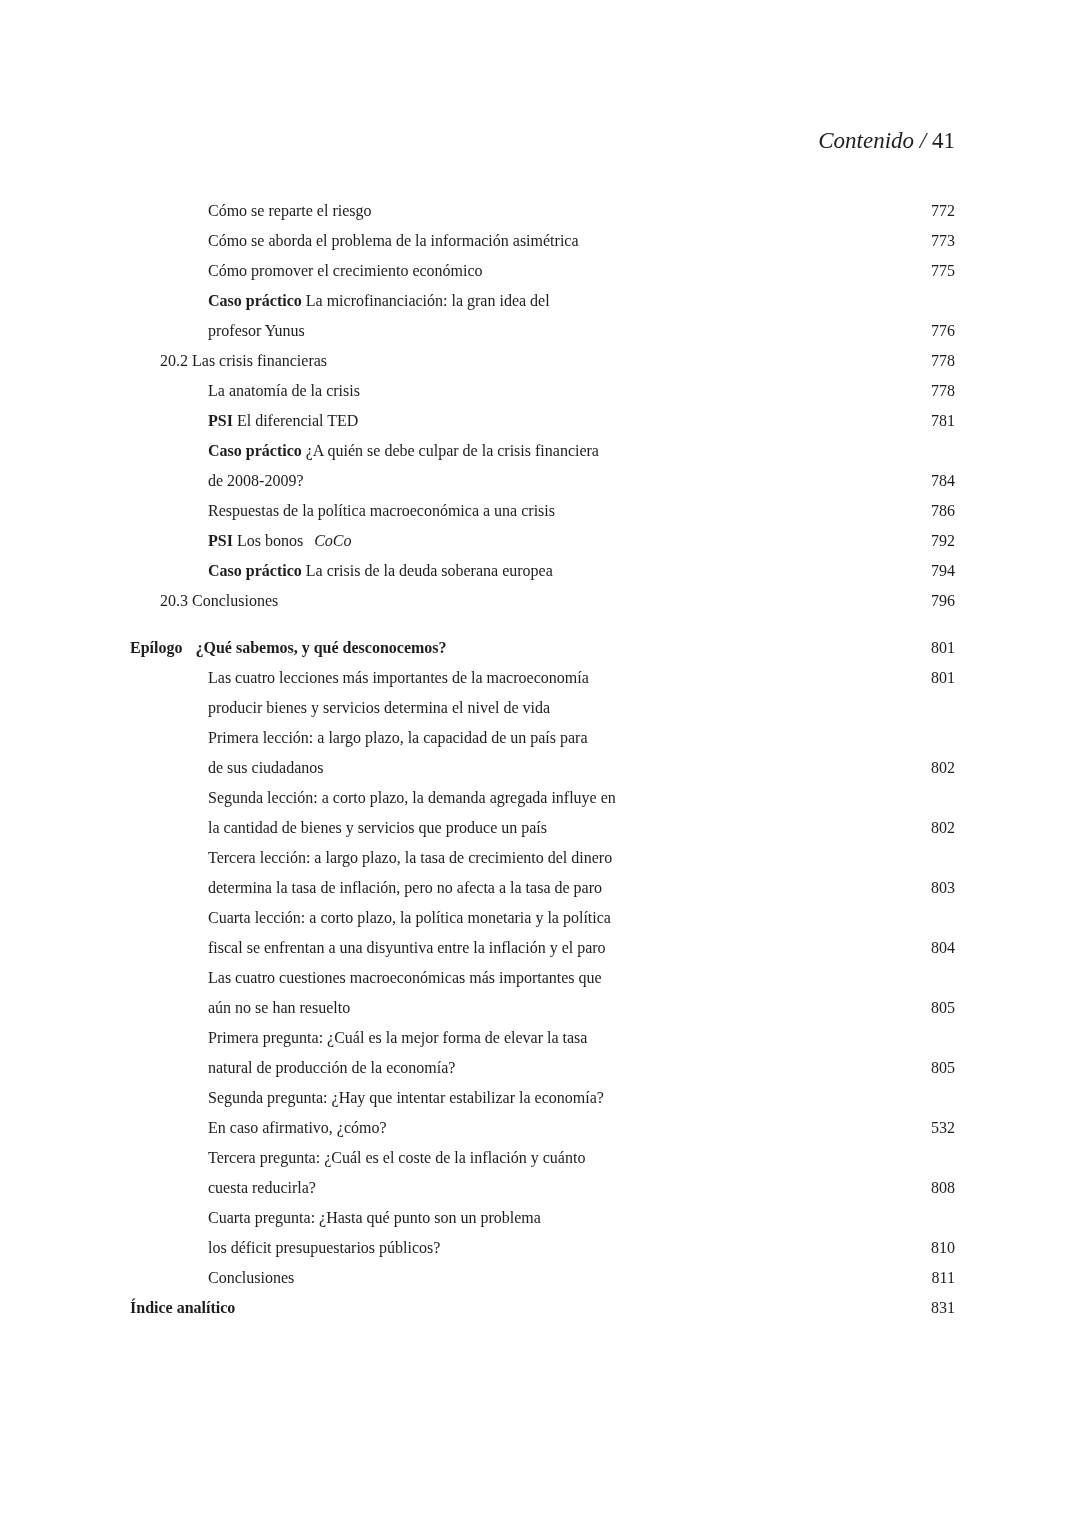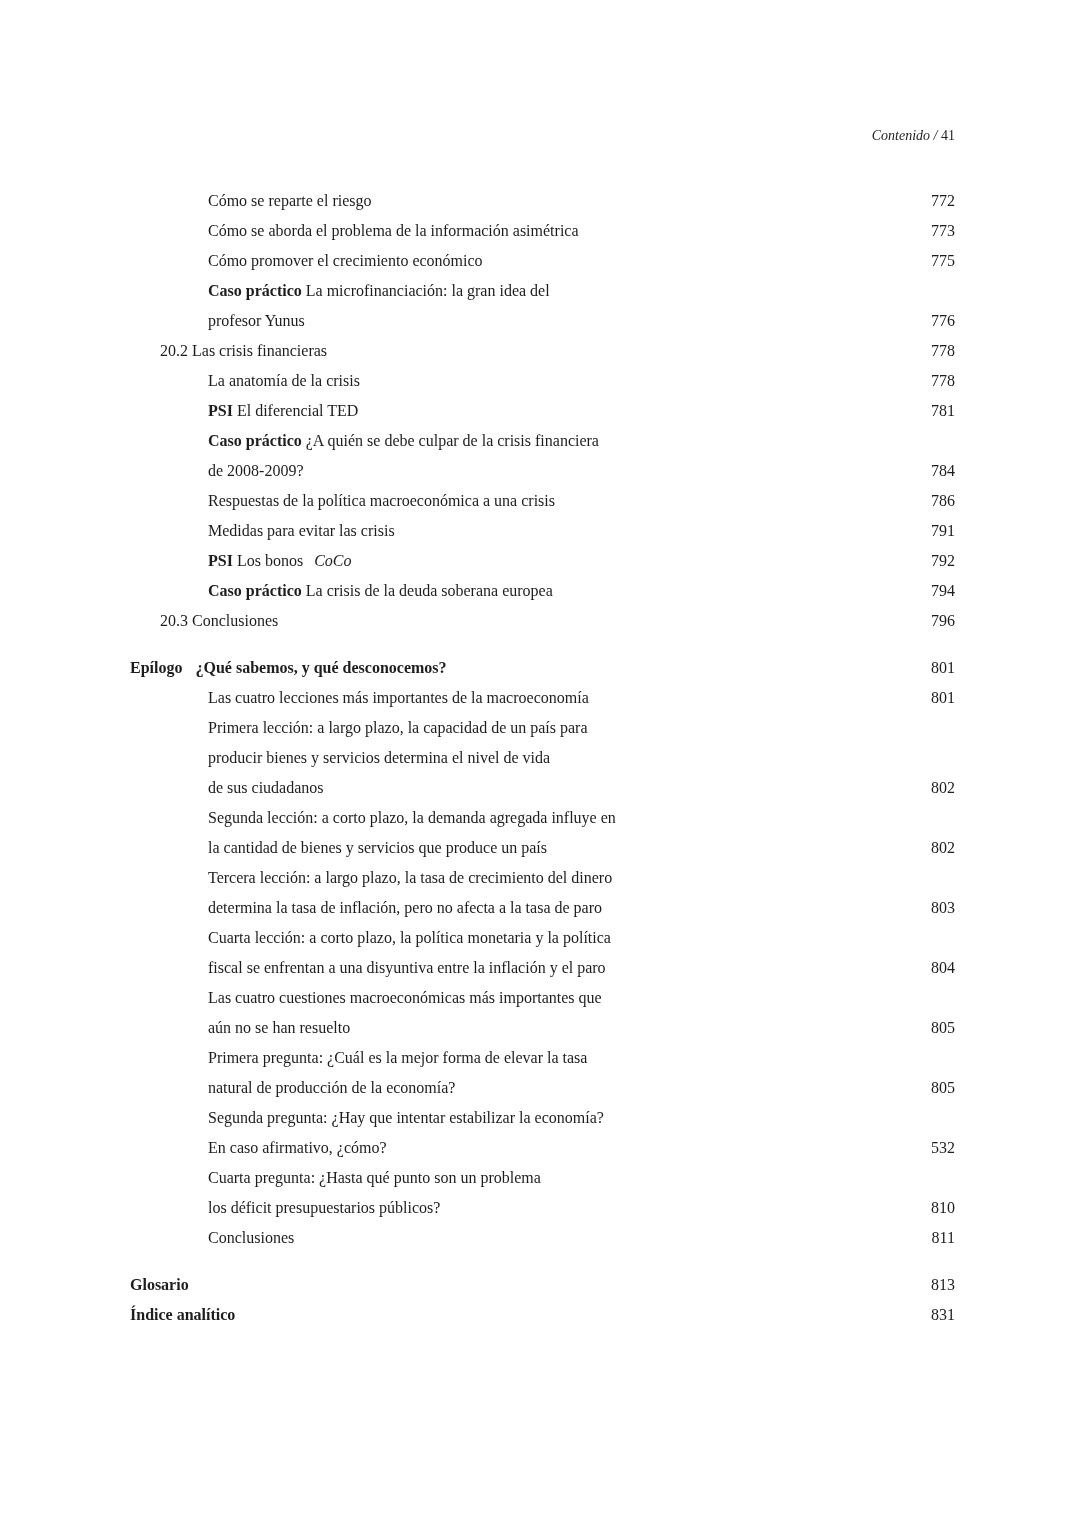"Contenido" .running-header { font-size: 14px -> 23px }
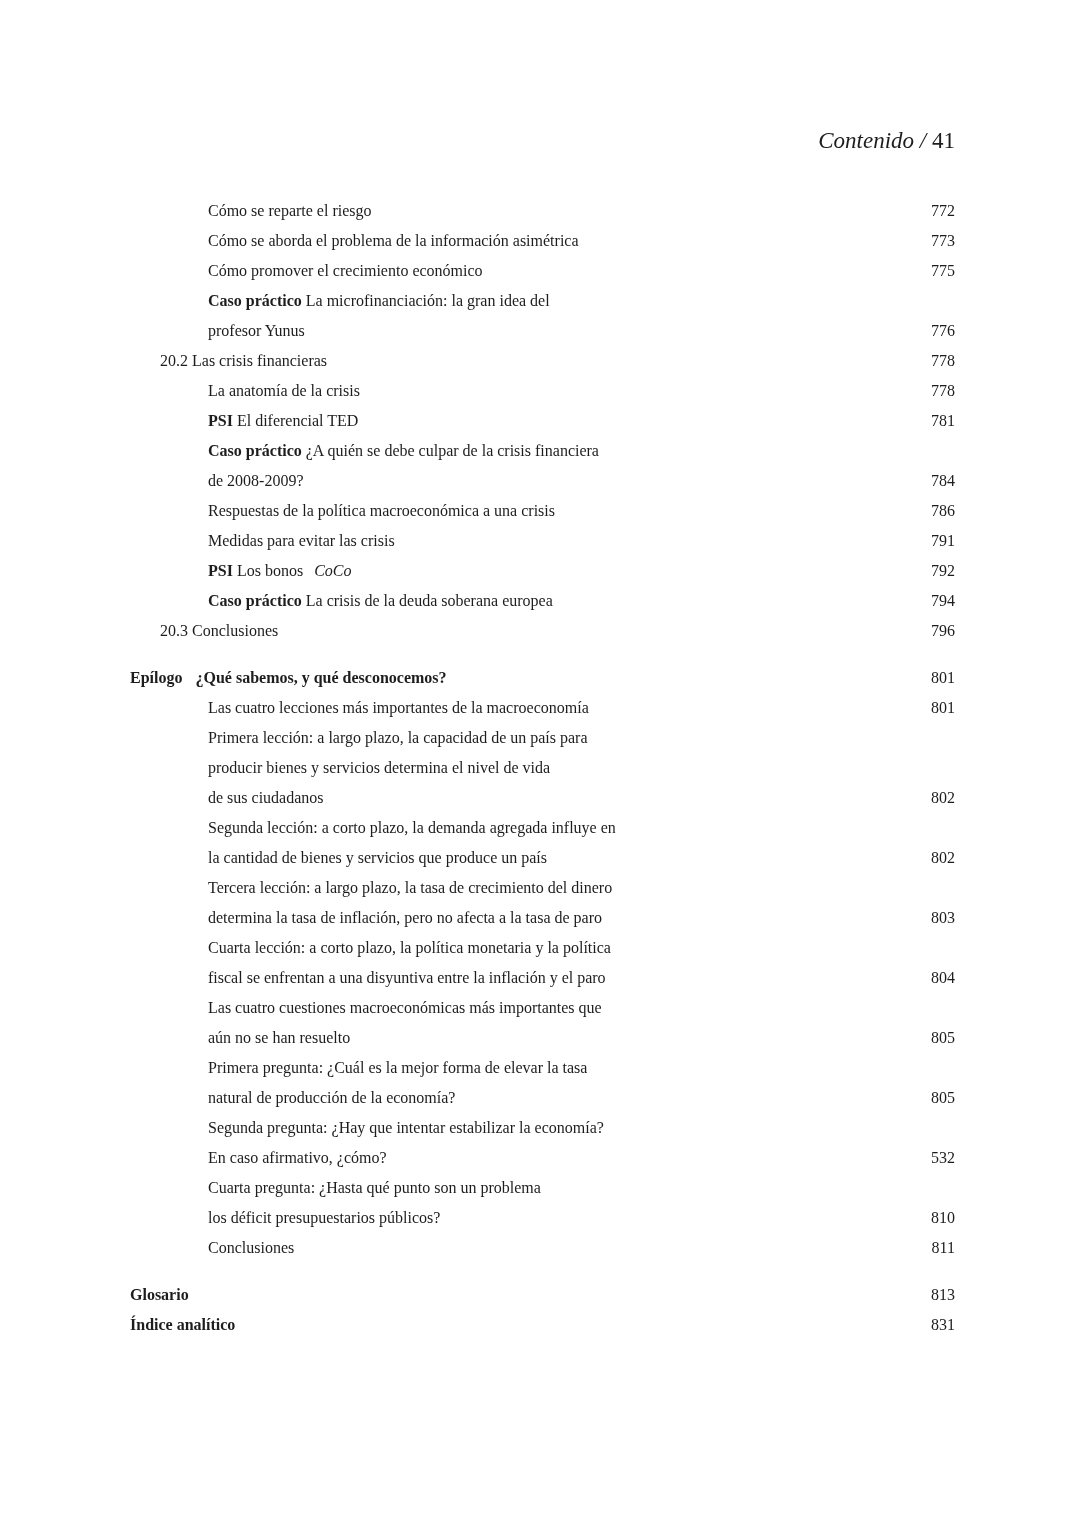"Medidas para evitar las crisis" div.toc-entry { html: <div> <div> <span><span>Medidas para evitar las crisis</span></span> <span>791</span> </div> </div> -> none }
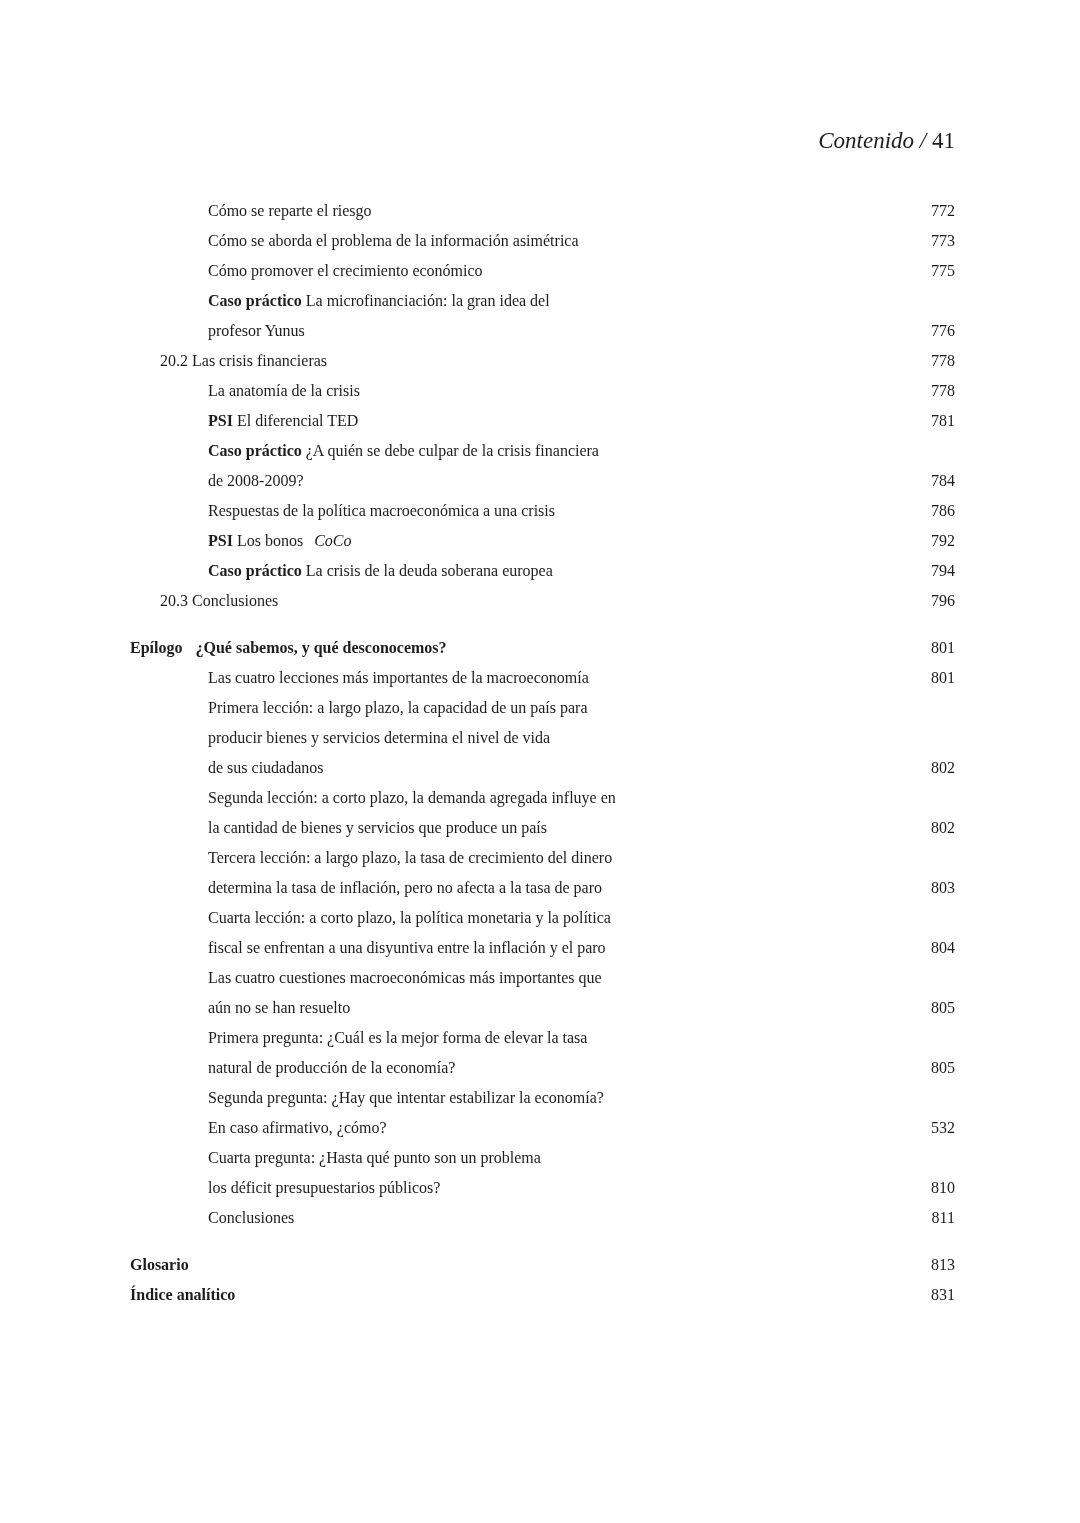"Primera lección: a largo plazo," div.toc-line { order: before "producir bienes y servicios determina" -> after "producir bienes y servicios determina" }
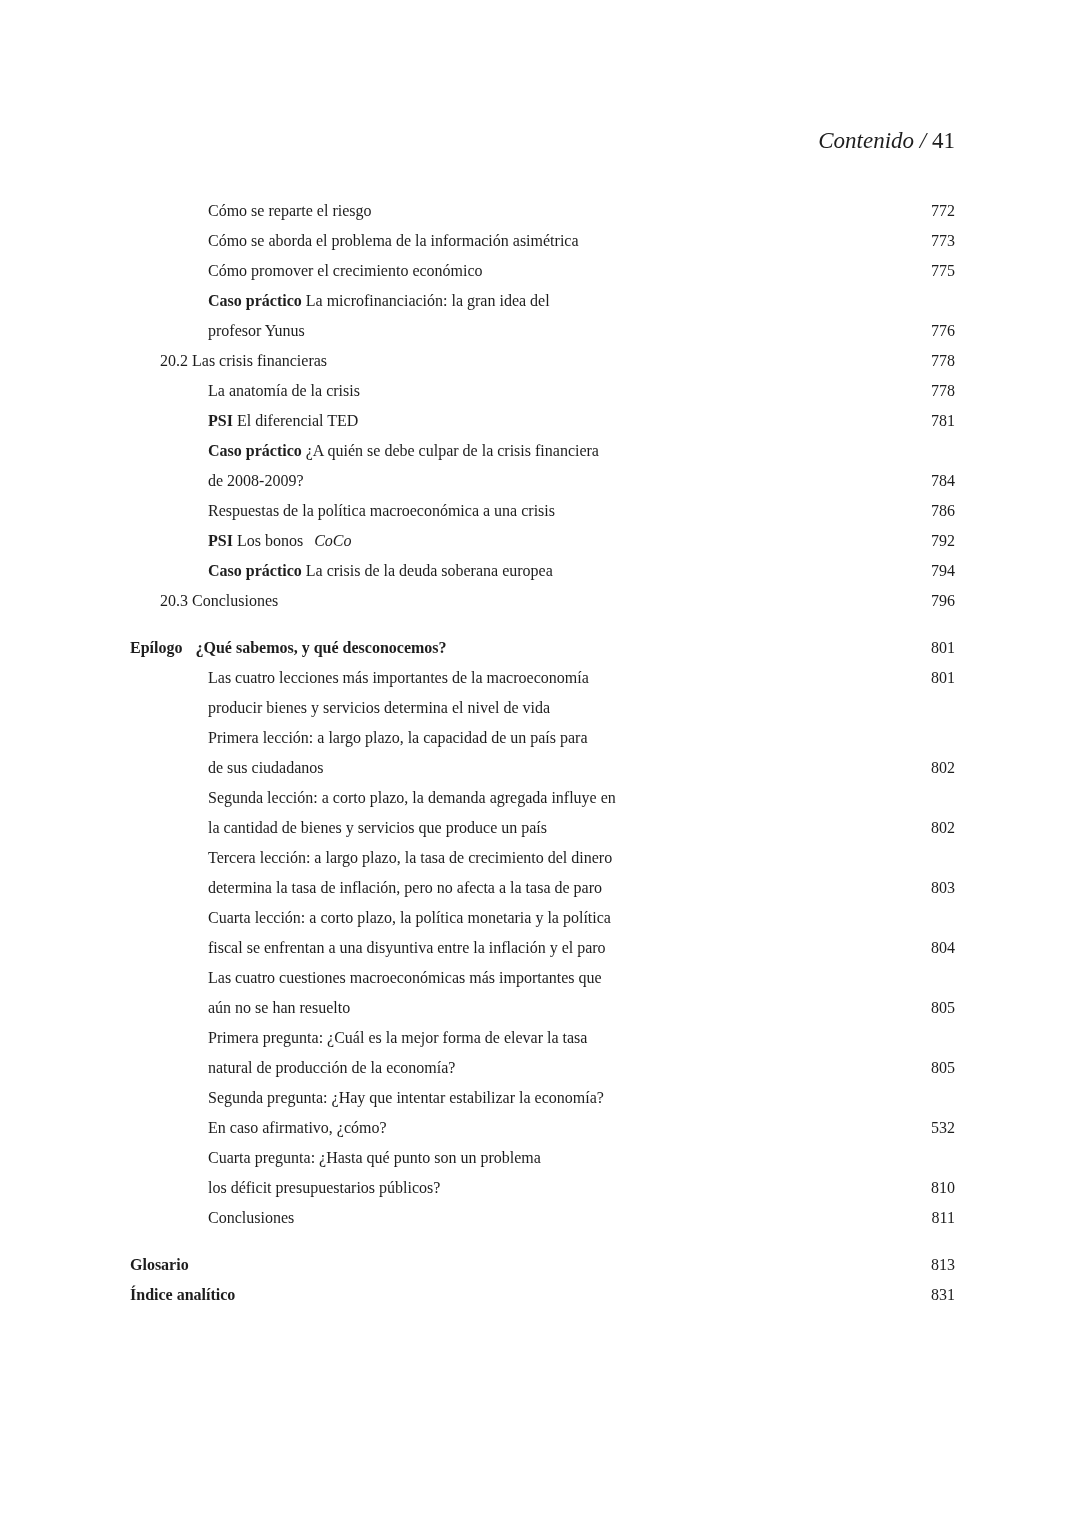"Tercera pregunta: ¿Cuál es el" div.toc-entry { html: none -> <div> <div> <span><span>Tercera pregunta: ¿Cuál es el coste de la inflación y cuánto</span></span> </div> <div> <span><span>cuesta reducirla?</span></span> <span>808</span> </div> </div> }
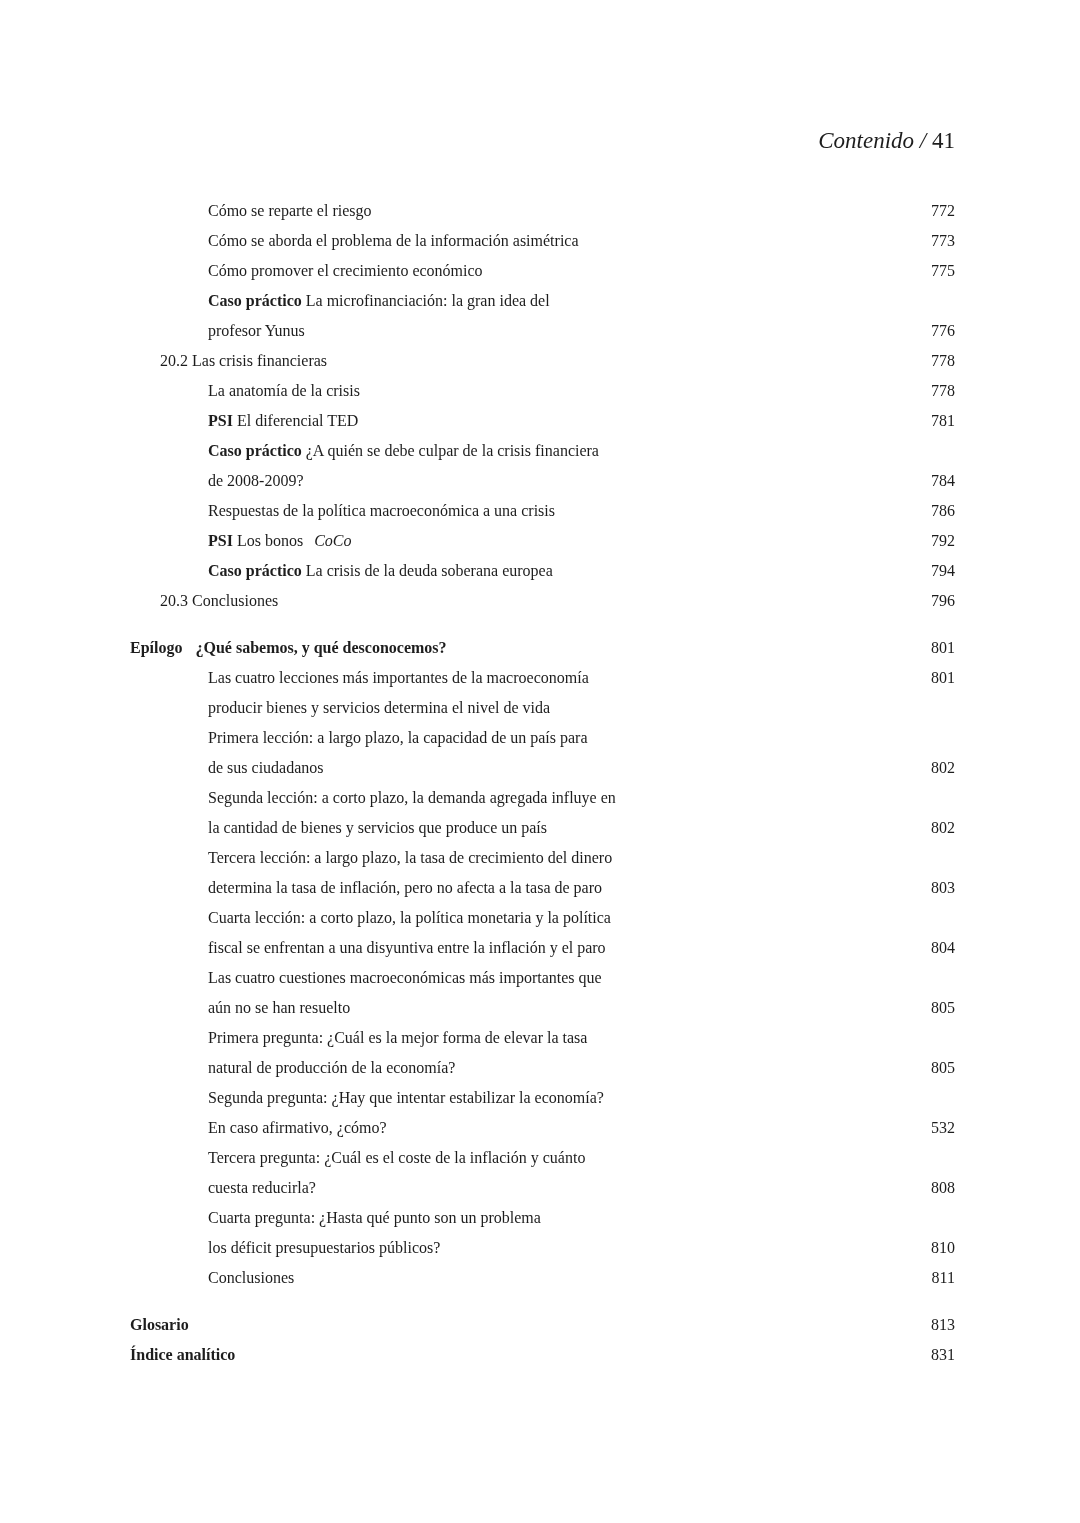"Glosario" div.toc-entry { html: <div> <div> <span><span>Glosario</span></span> <span>813</span> </div> </div> -> none }
